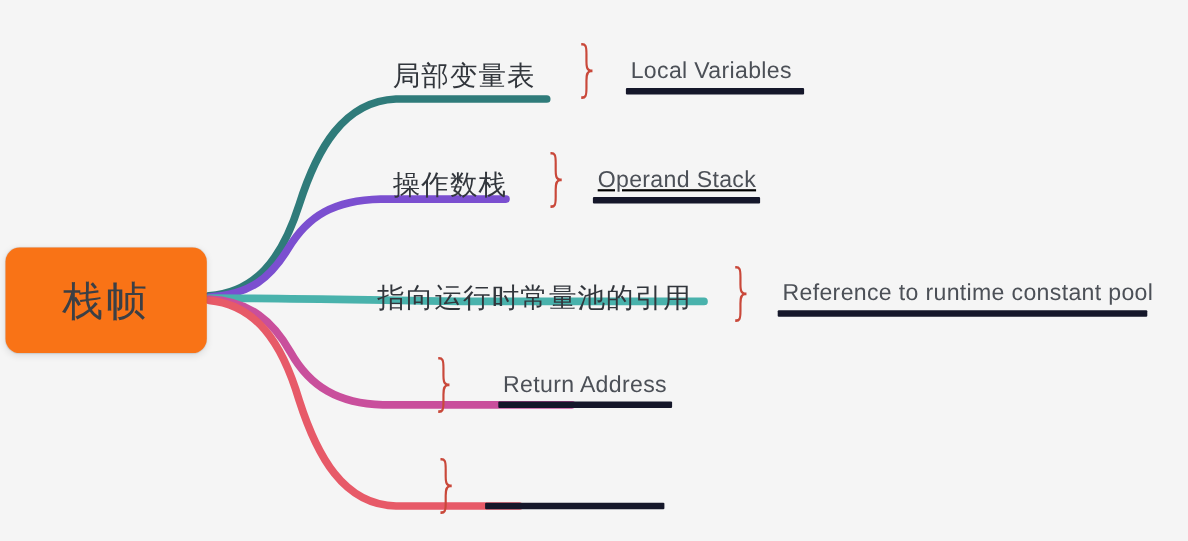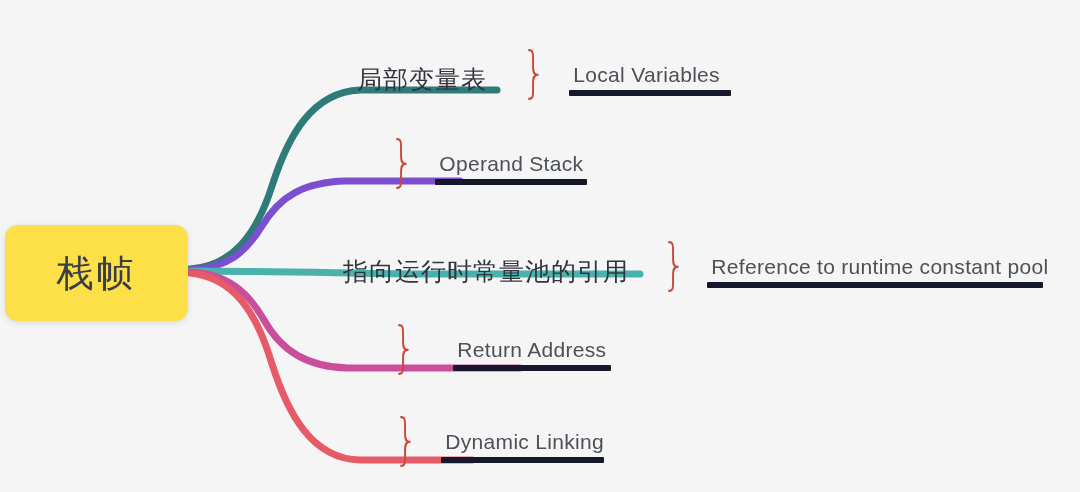"局部变量表" div.branch { top: 52px -> 42px }
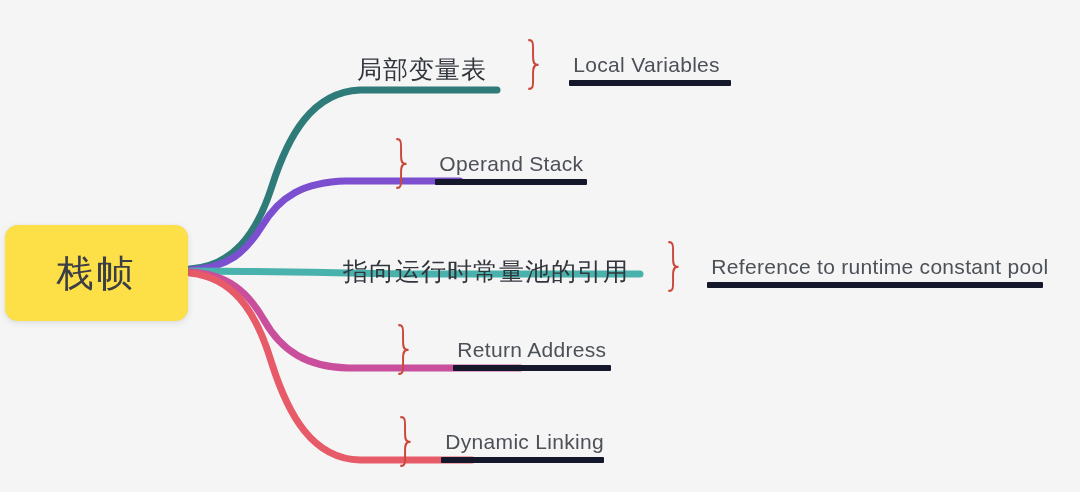"操作数栈" span.cn-label { html: none -> <span>操作数栈</span> }
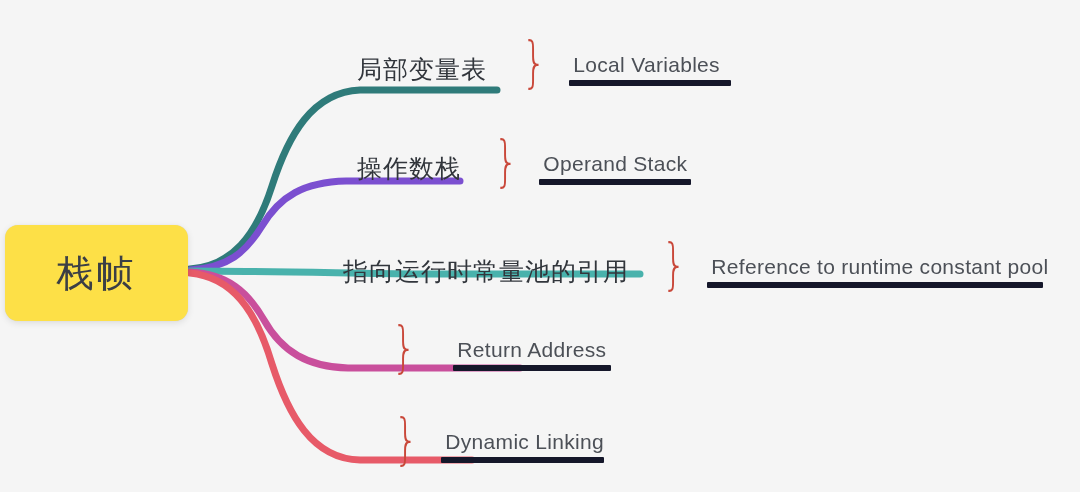"Operand Stack" span.en-wrap { text-decoration: none -> underline }
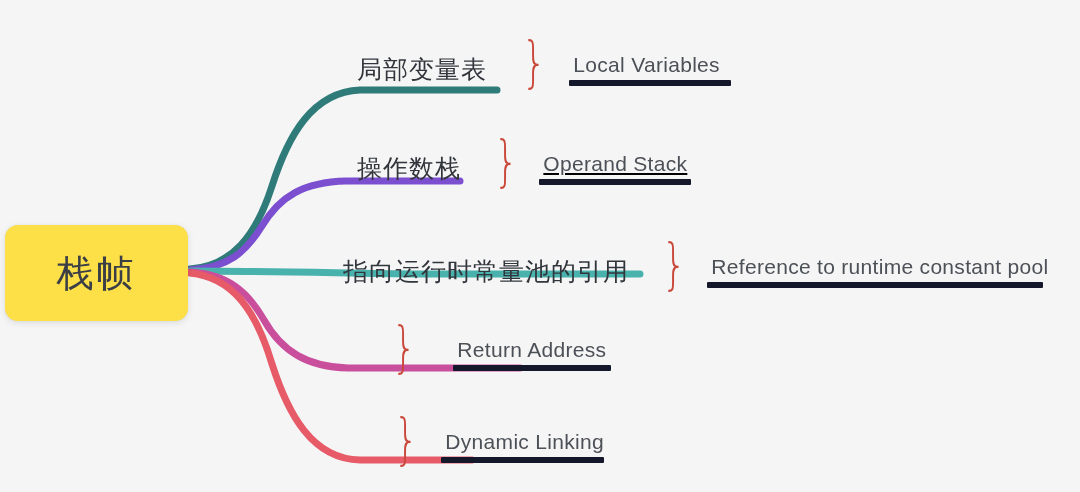"栈帧" .root-node { background: #fde047 -> #f97316 }
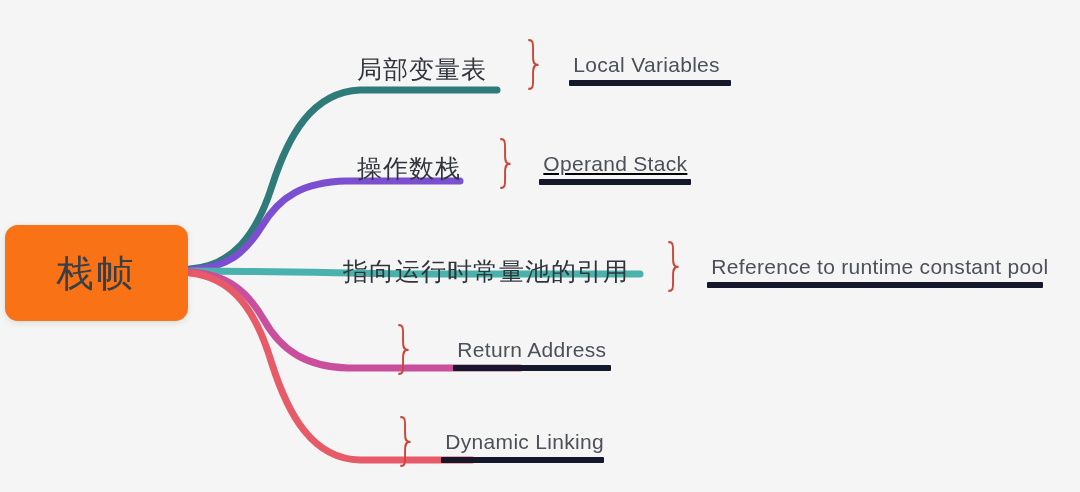"Dynamic Linking" span.en-label { html: <span>Dynamic Linking</span> -> none }
